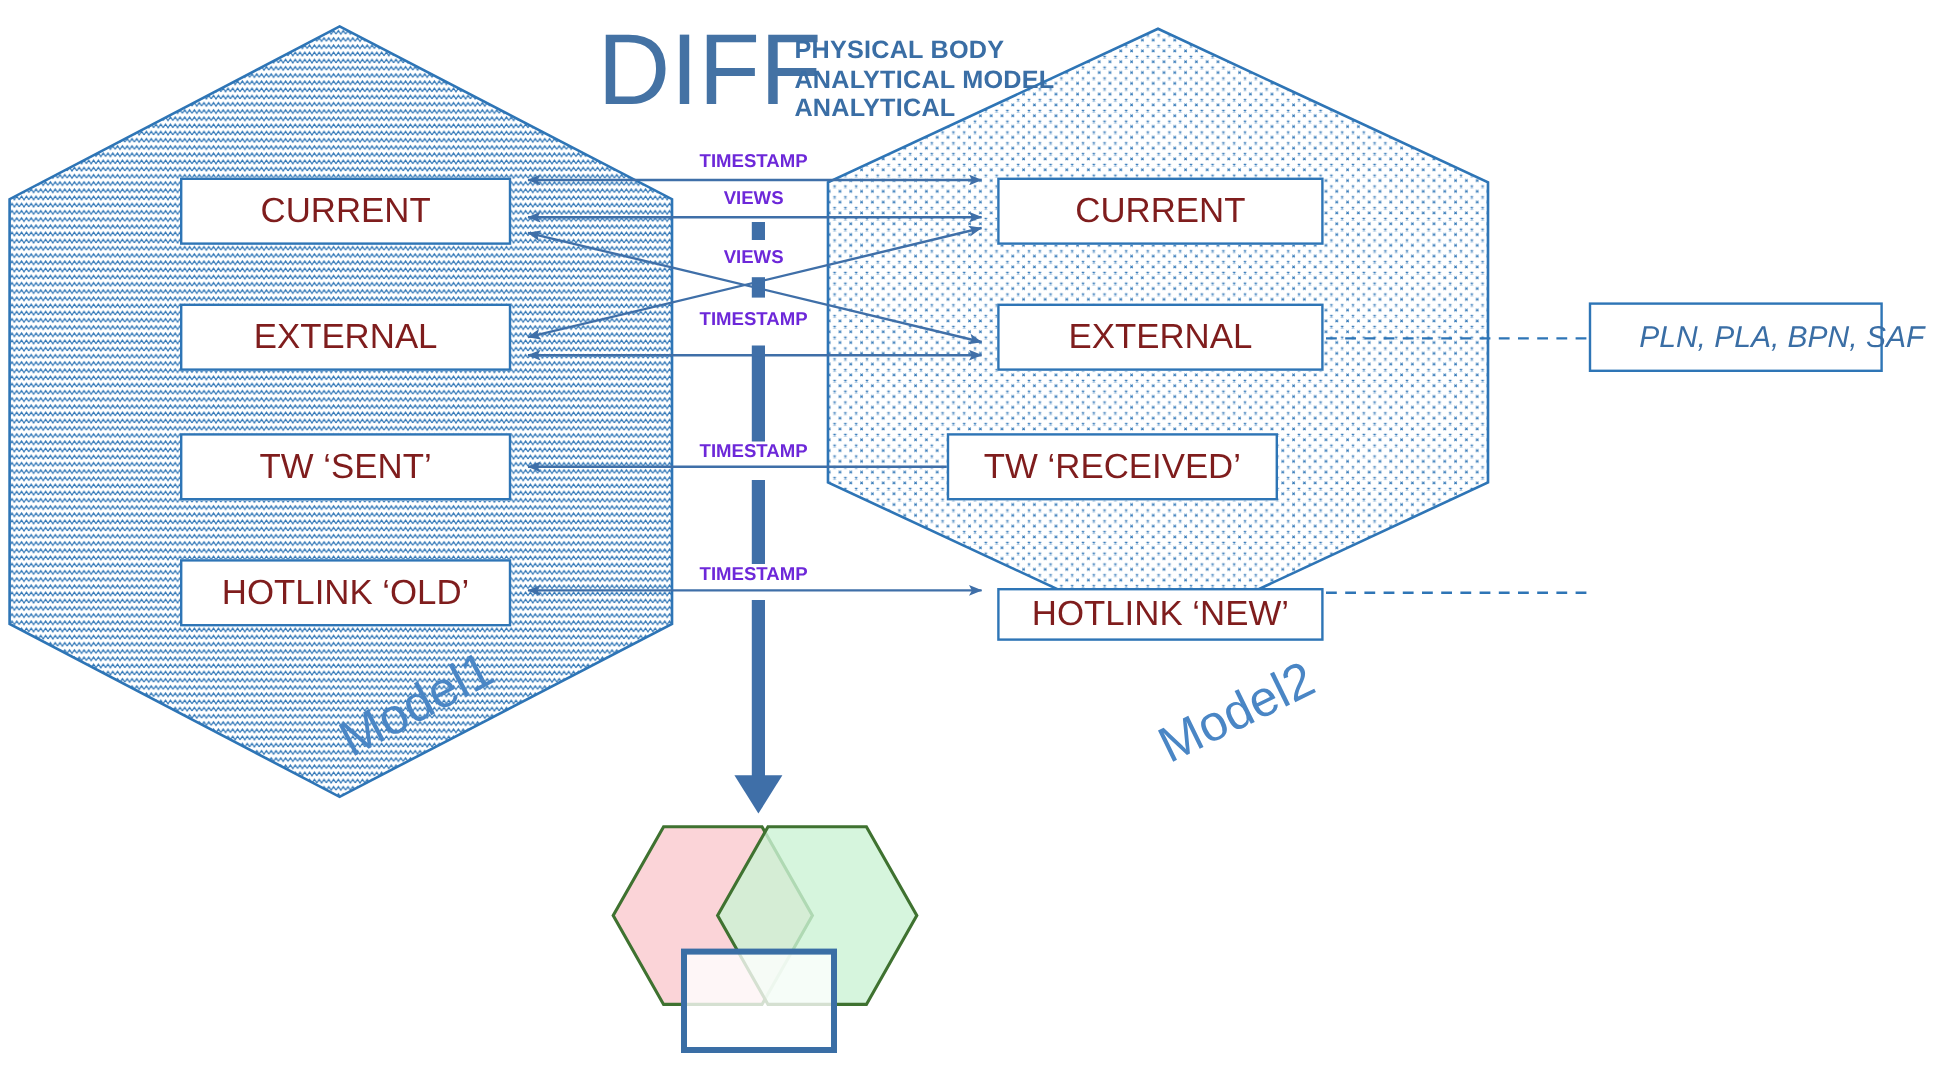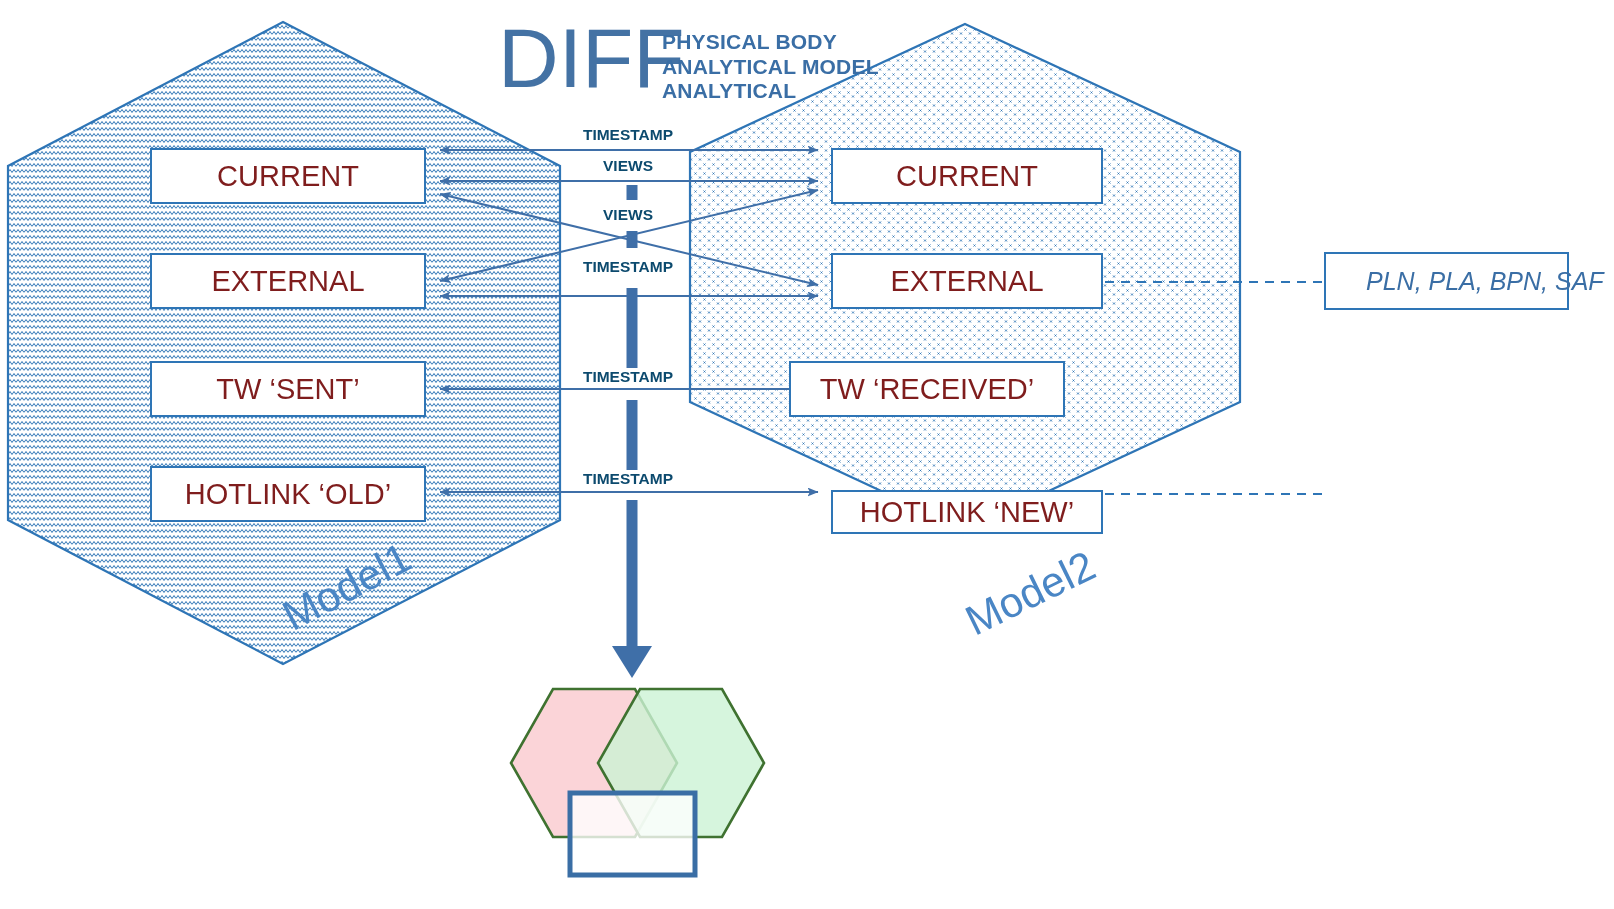"TIMESTAMP" .edge-label { color: #0c4a6e -> #6d28d9 }
